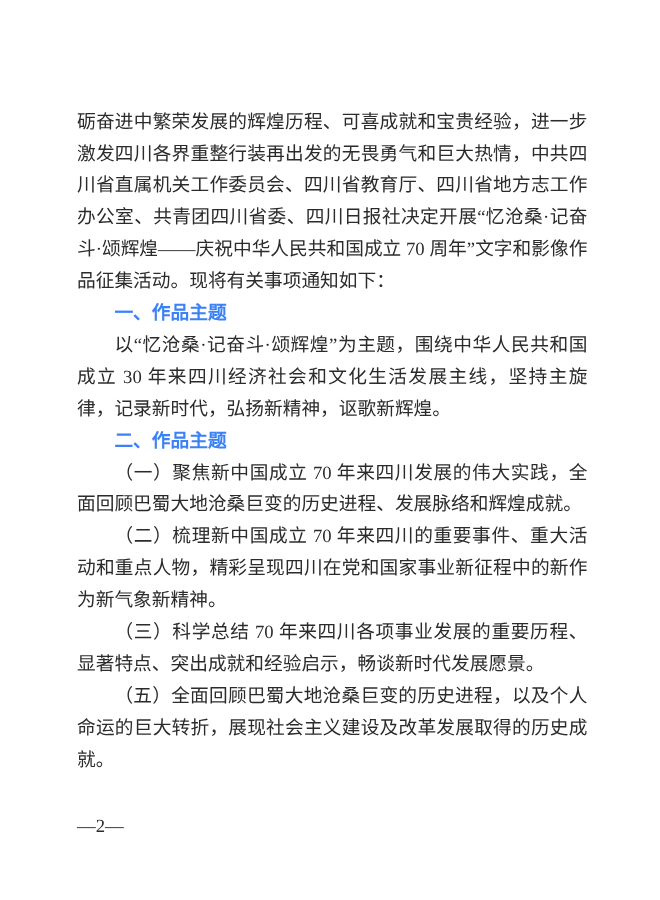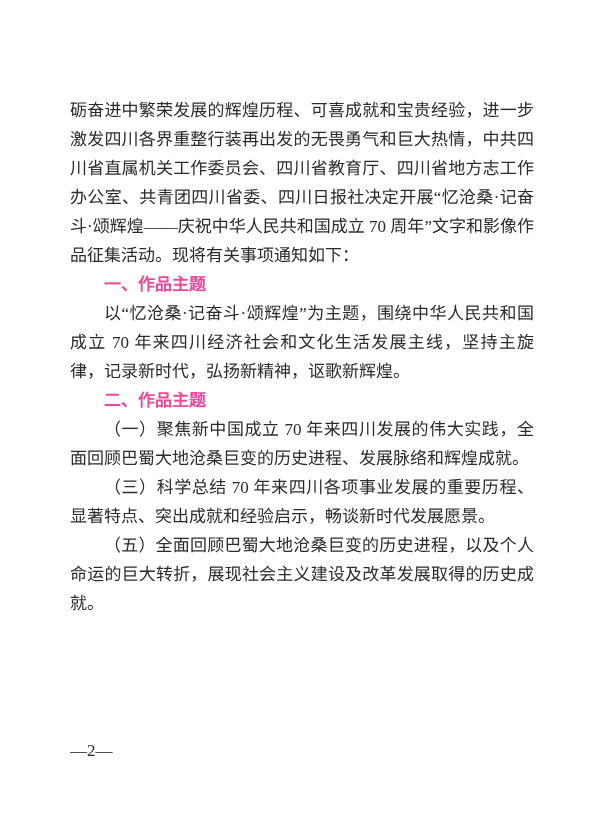"一、作品主题" .content p.heading { color: #ec4899 -> #3b82f6 }
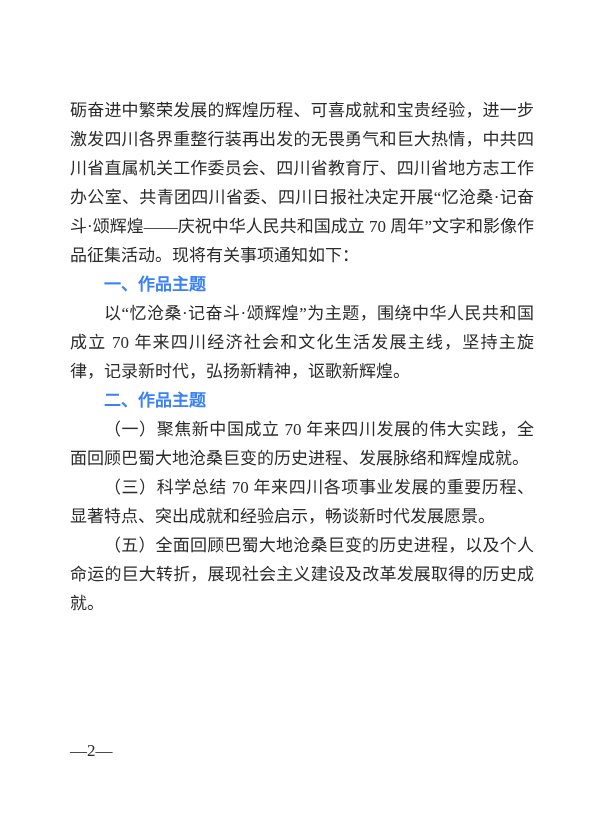"以“忆沧桑·记奋斗·颂辉煌”为主题，围绕中华人民共和国成立 70" p.body { text: 70 -> 30 }
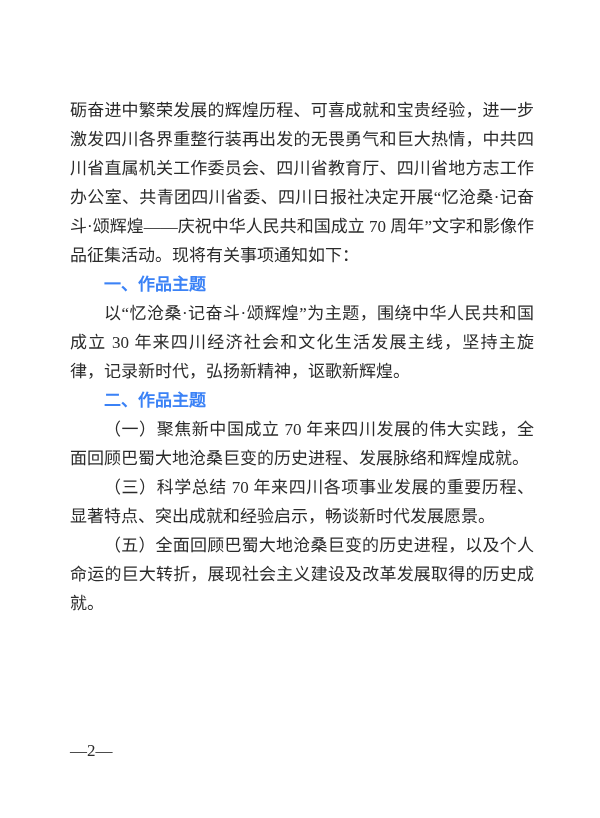"（二）梳理新中国成立 70" p.body { html: none -> <p>（二）梳理新中国成立 70 年来四川的重要事件、重大活动和重点人物，精彩呈现四川在党和国家事业新征程中的新作为新气象新精神。</p> }
